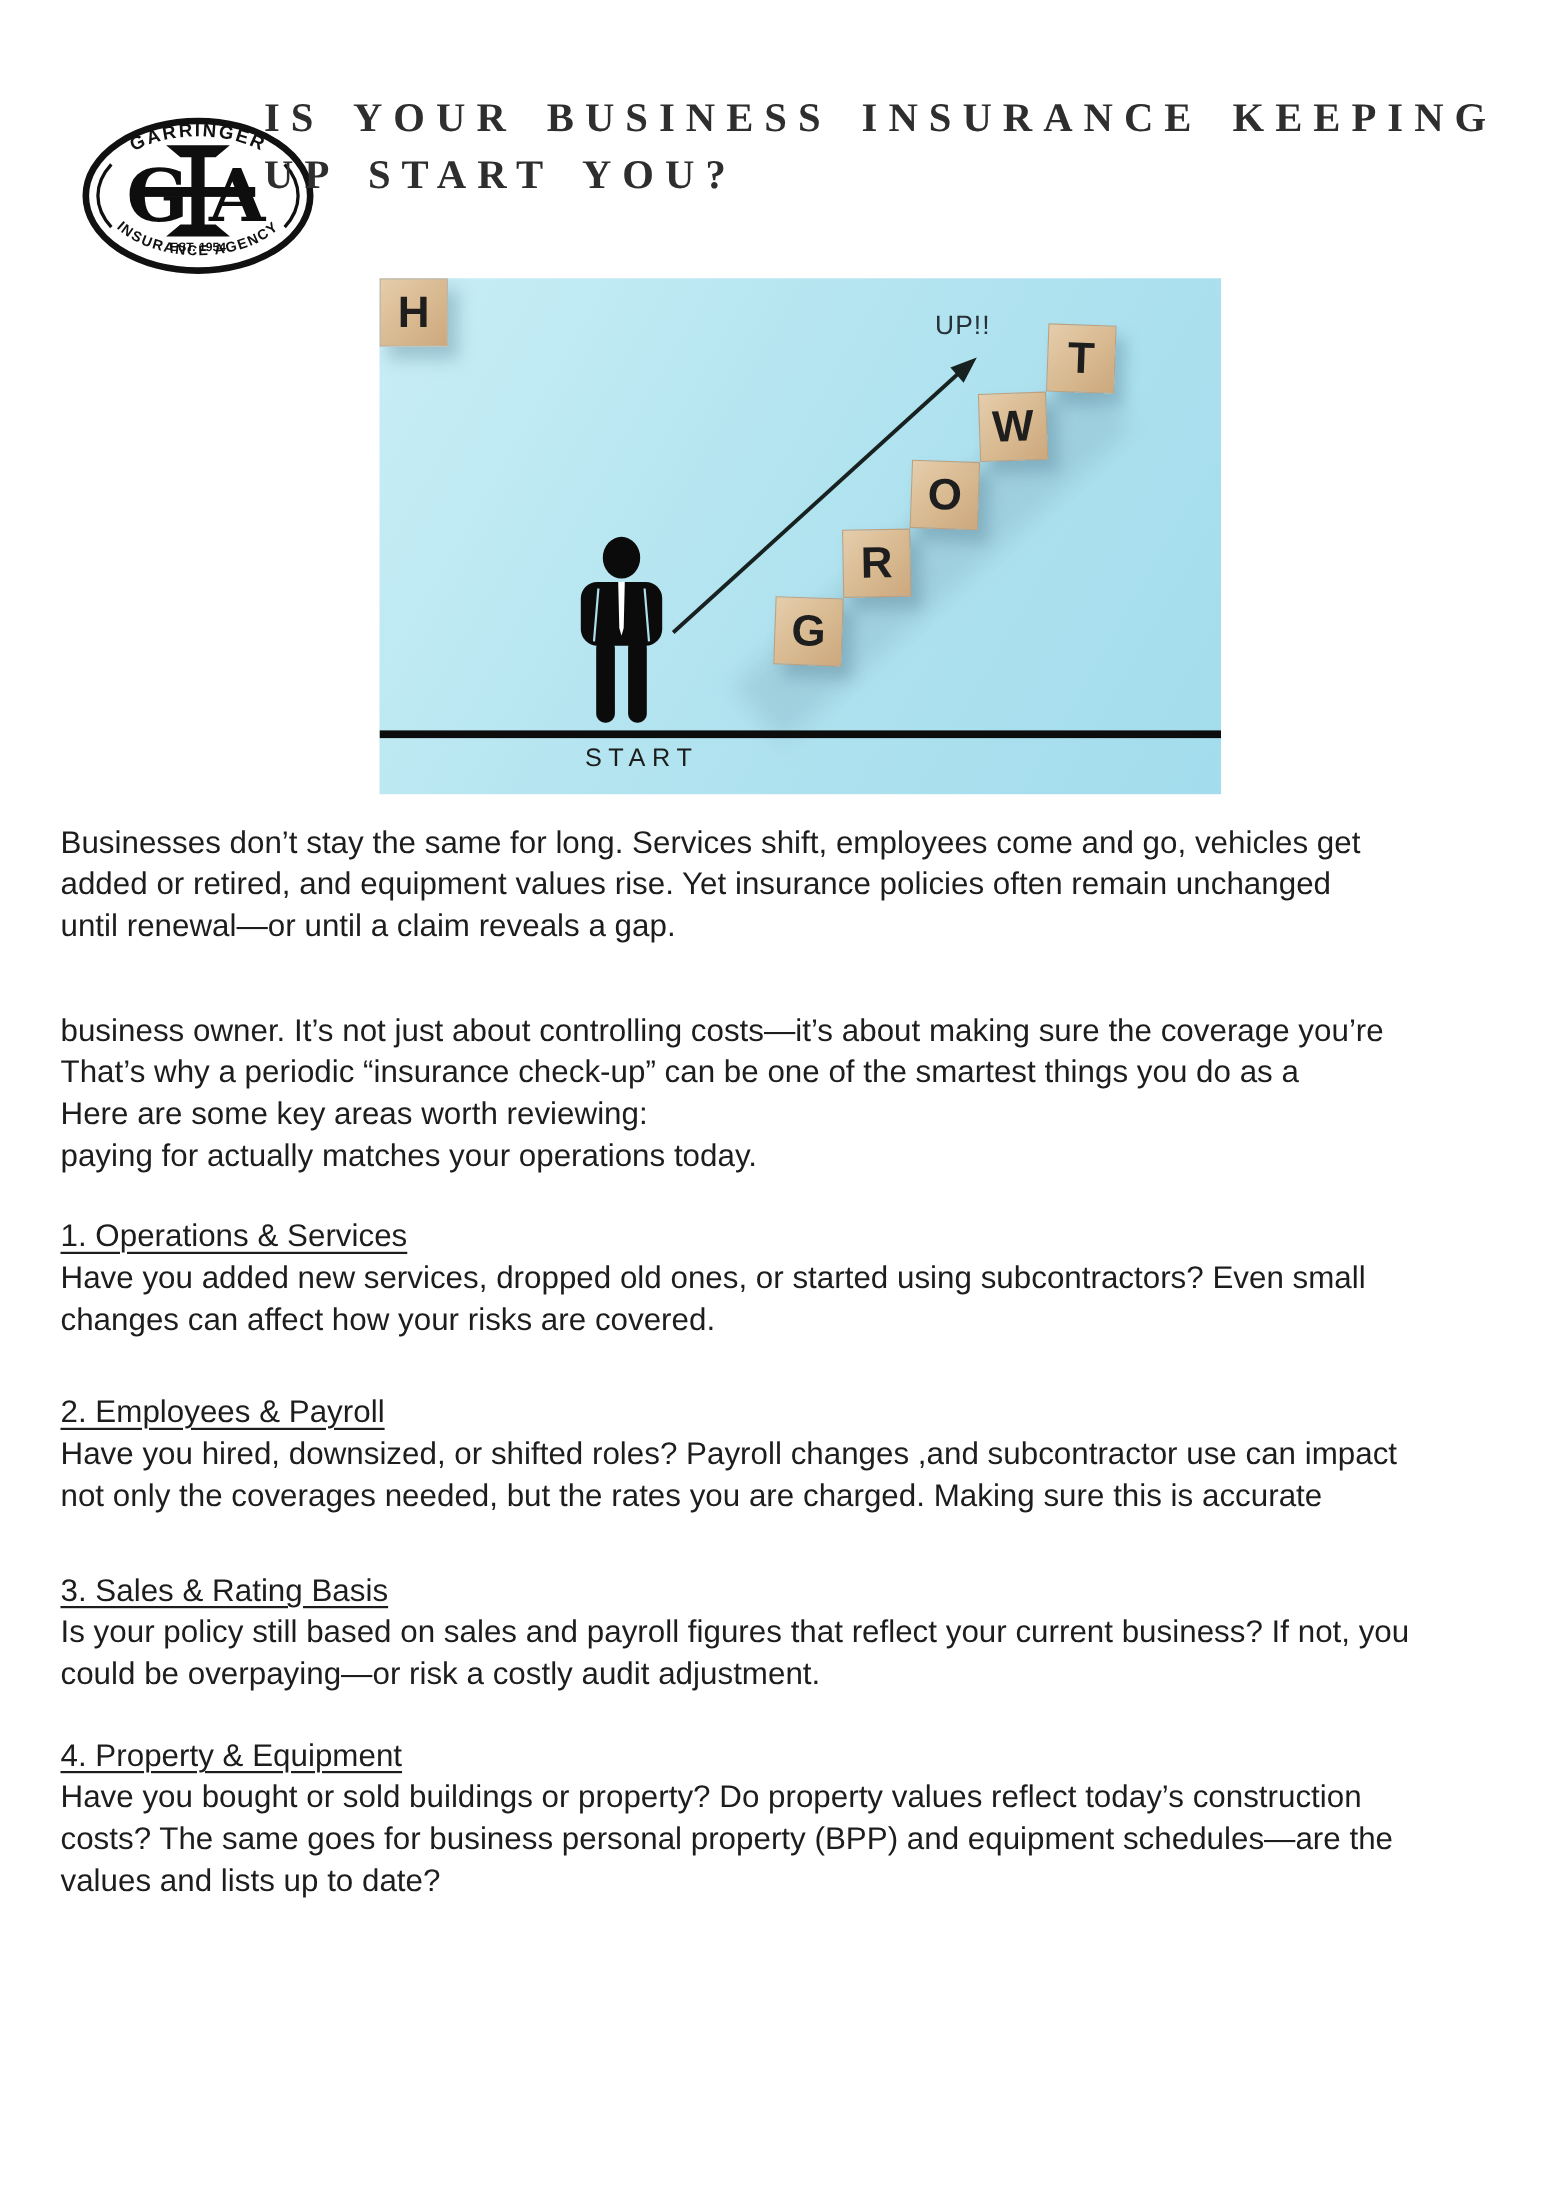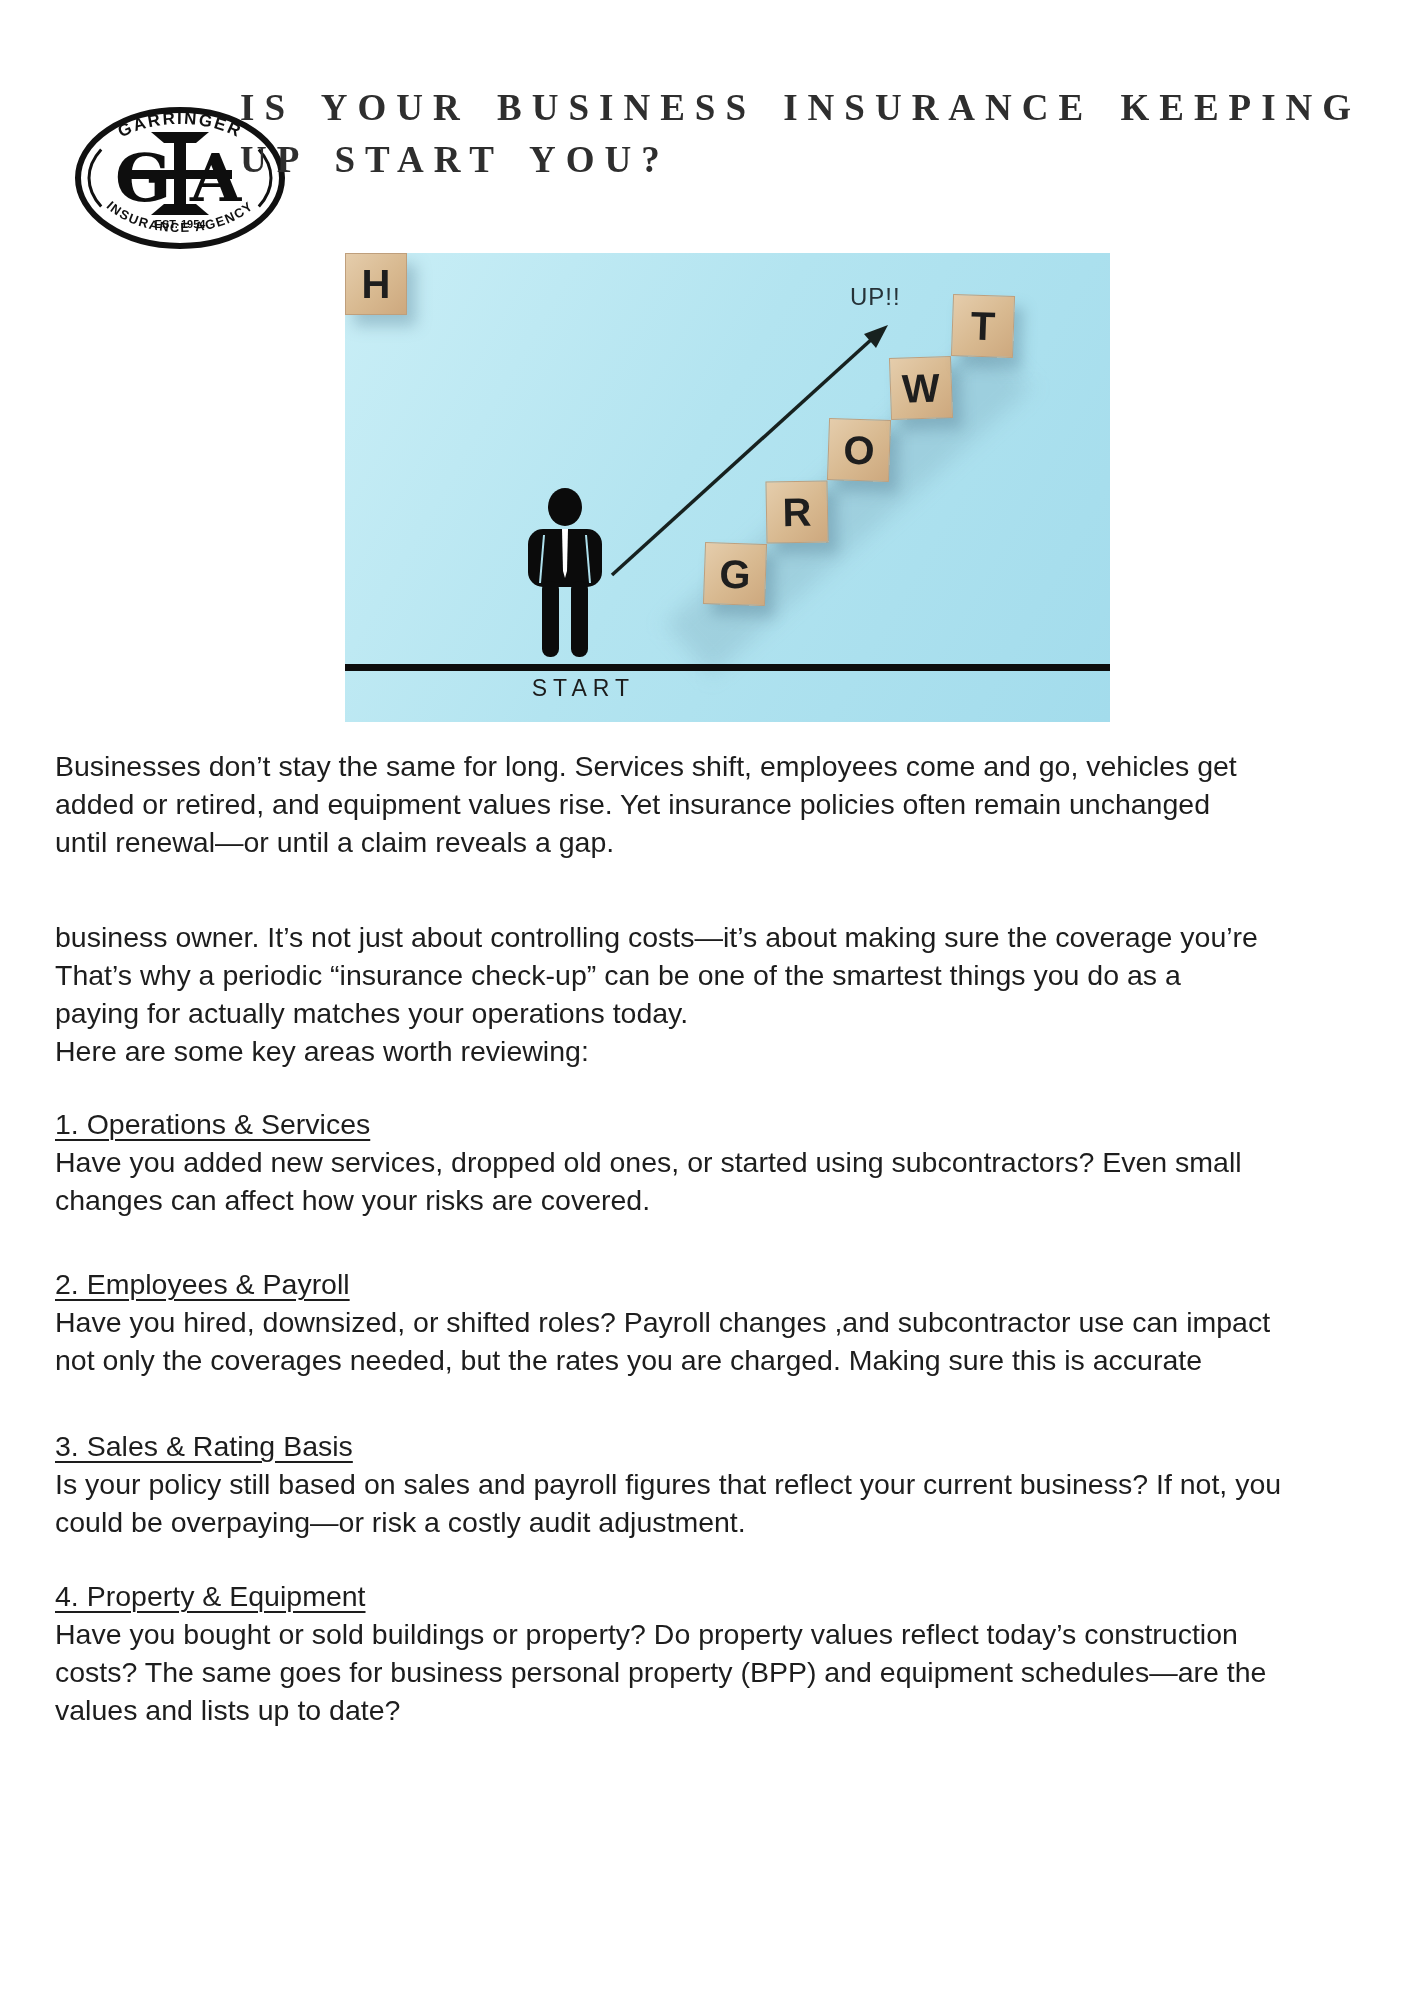"paying for actually matches your" span.line { order: before "Here are some key areas" -> after "Here are some key areas" }
